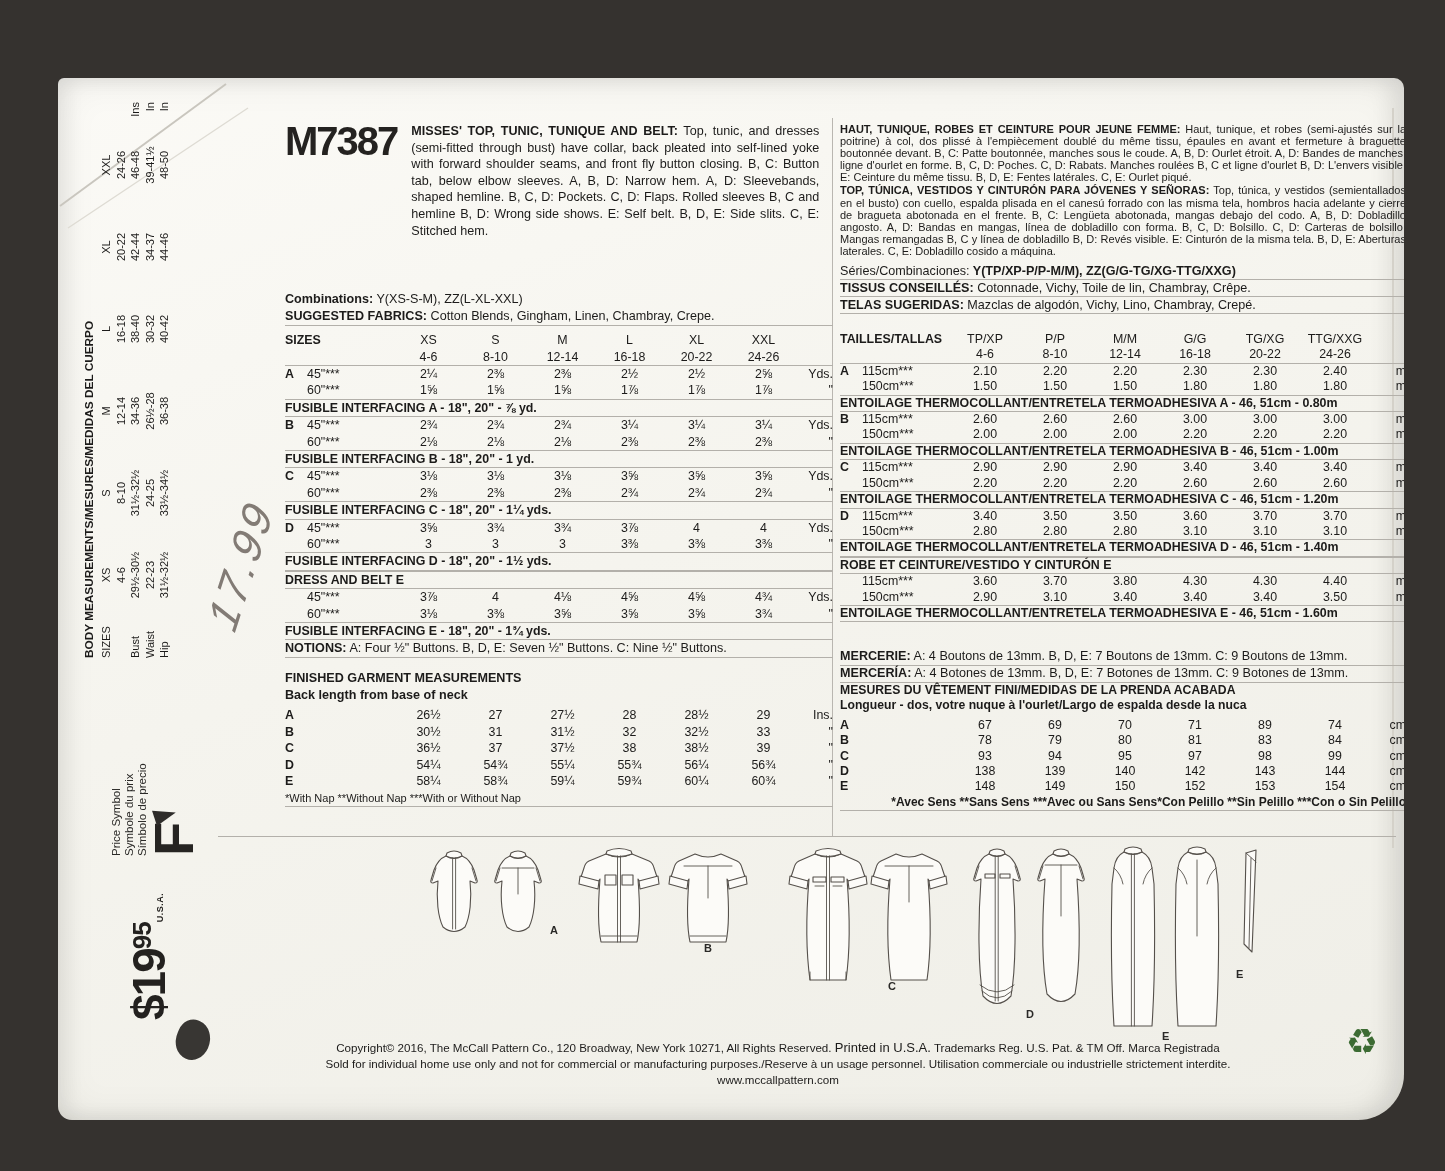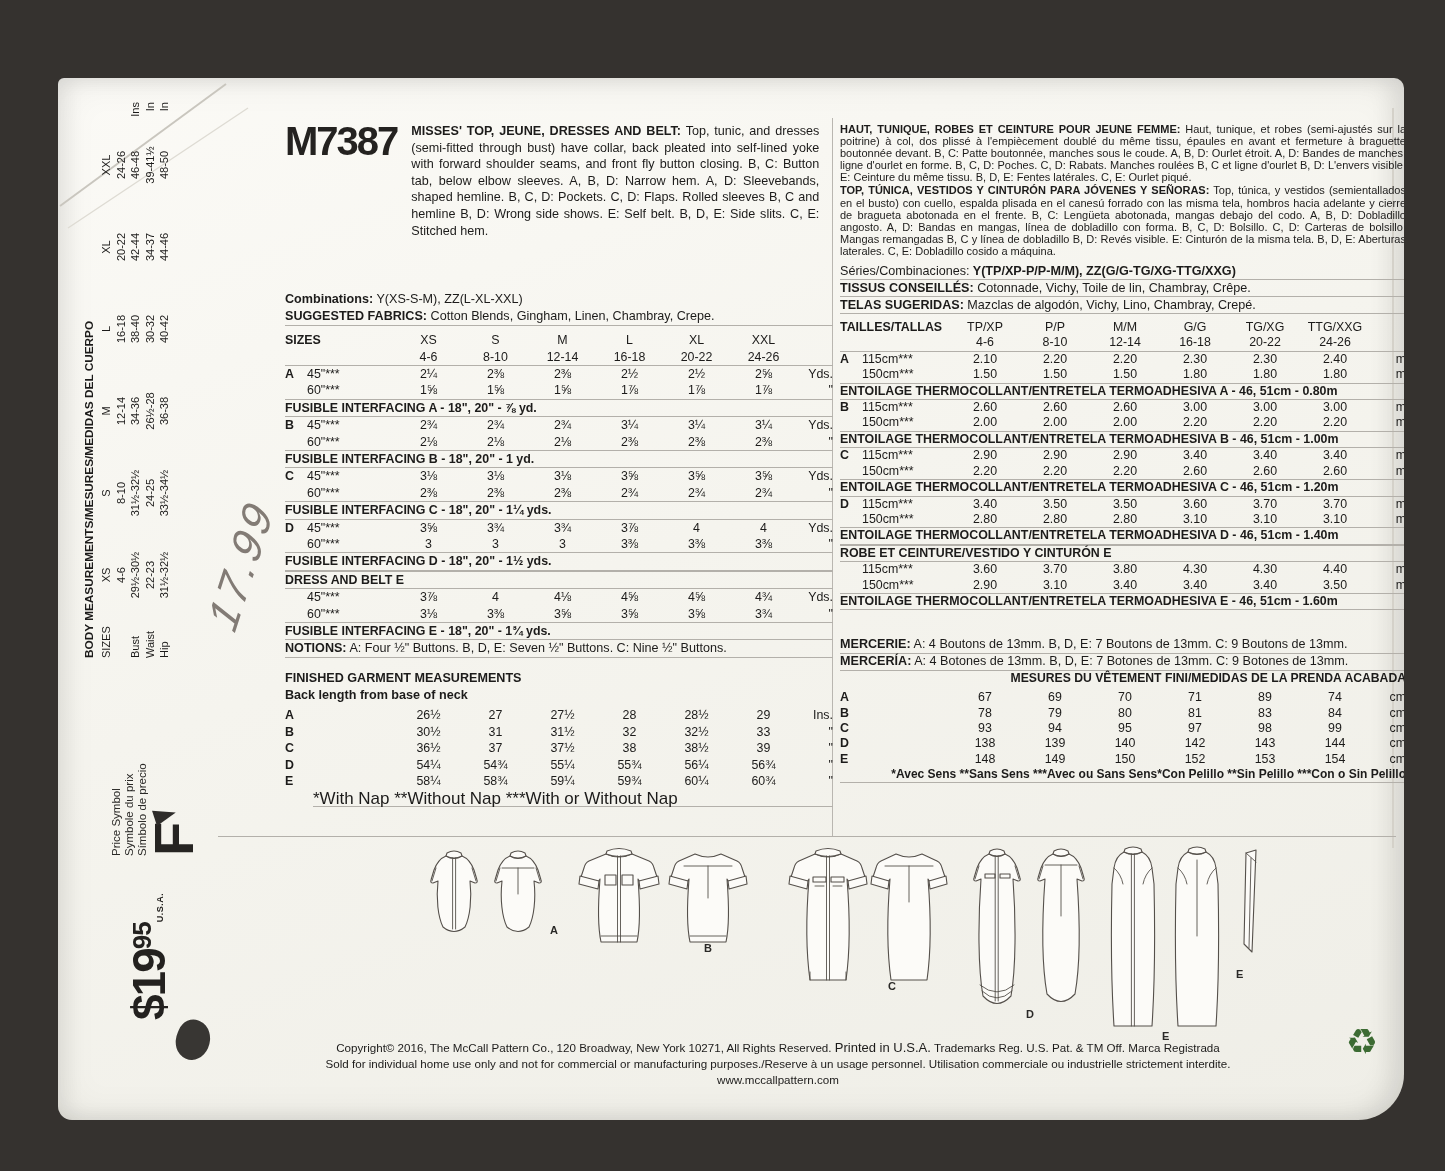"MISSES' TOP, JEUNE, DRESSES AND" span.b { text: JEUNE, DRESSES -> TUNIC, TUNIQUE }
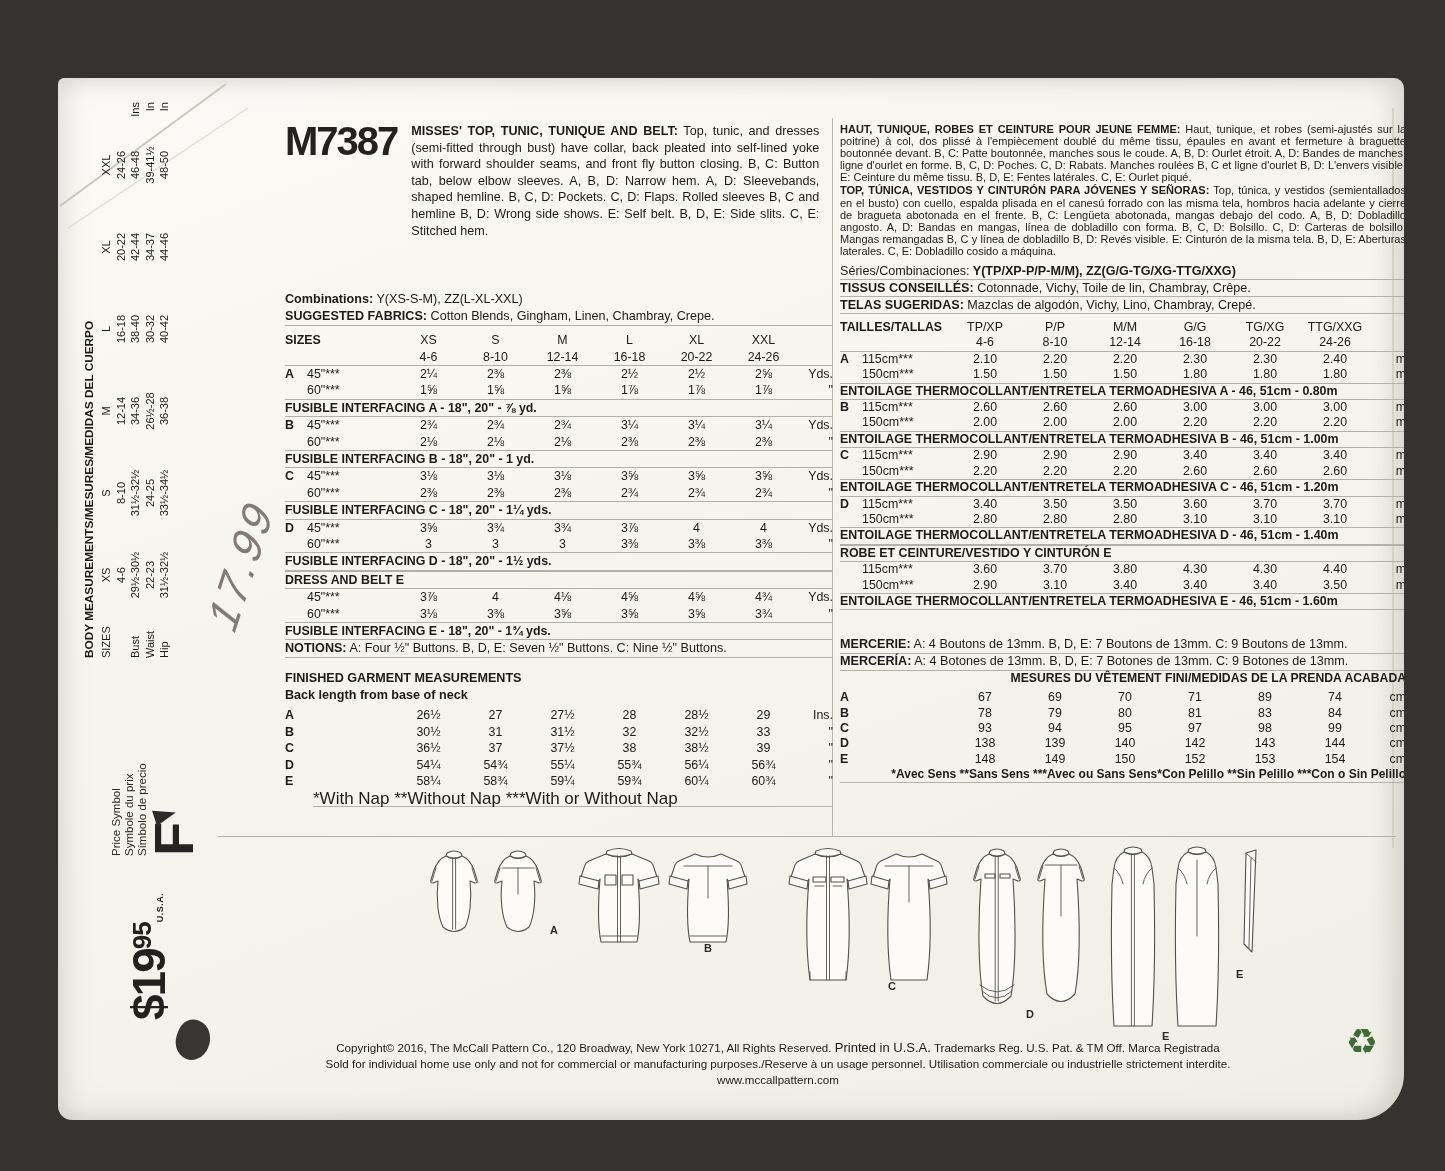"TAILLES/TALLAS" div.main-table { margin-top: 6px -> 18px }
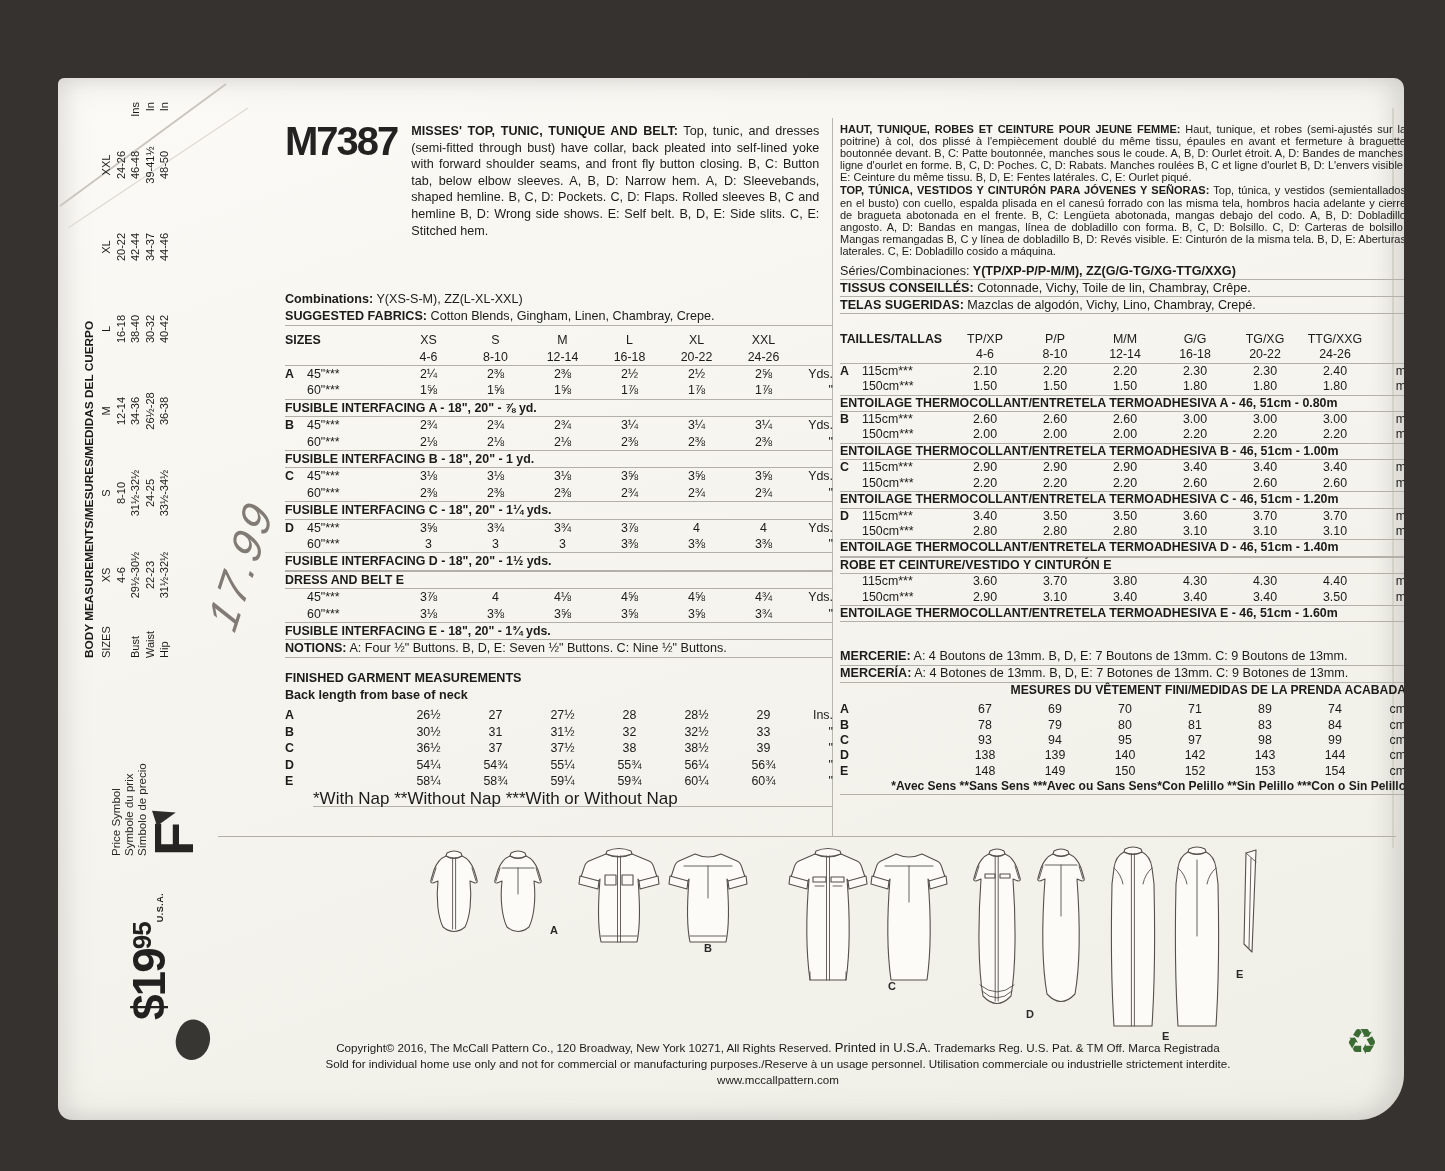"MESURES DU VÊTEMENT FINI/MEDIDAS DE" div.sect-title { text-align: right -> none }
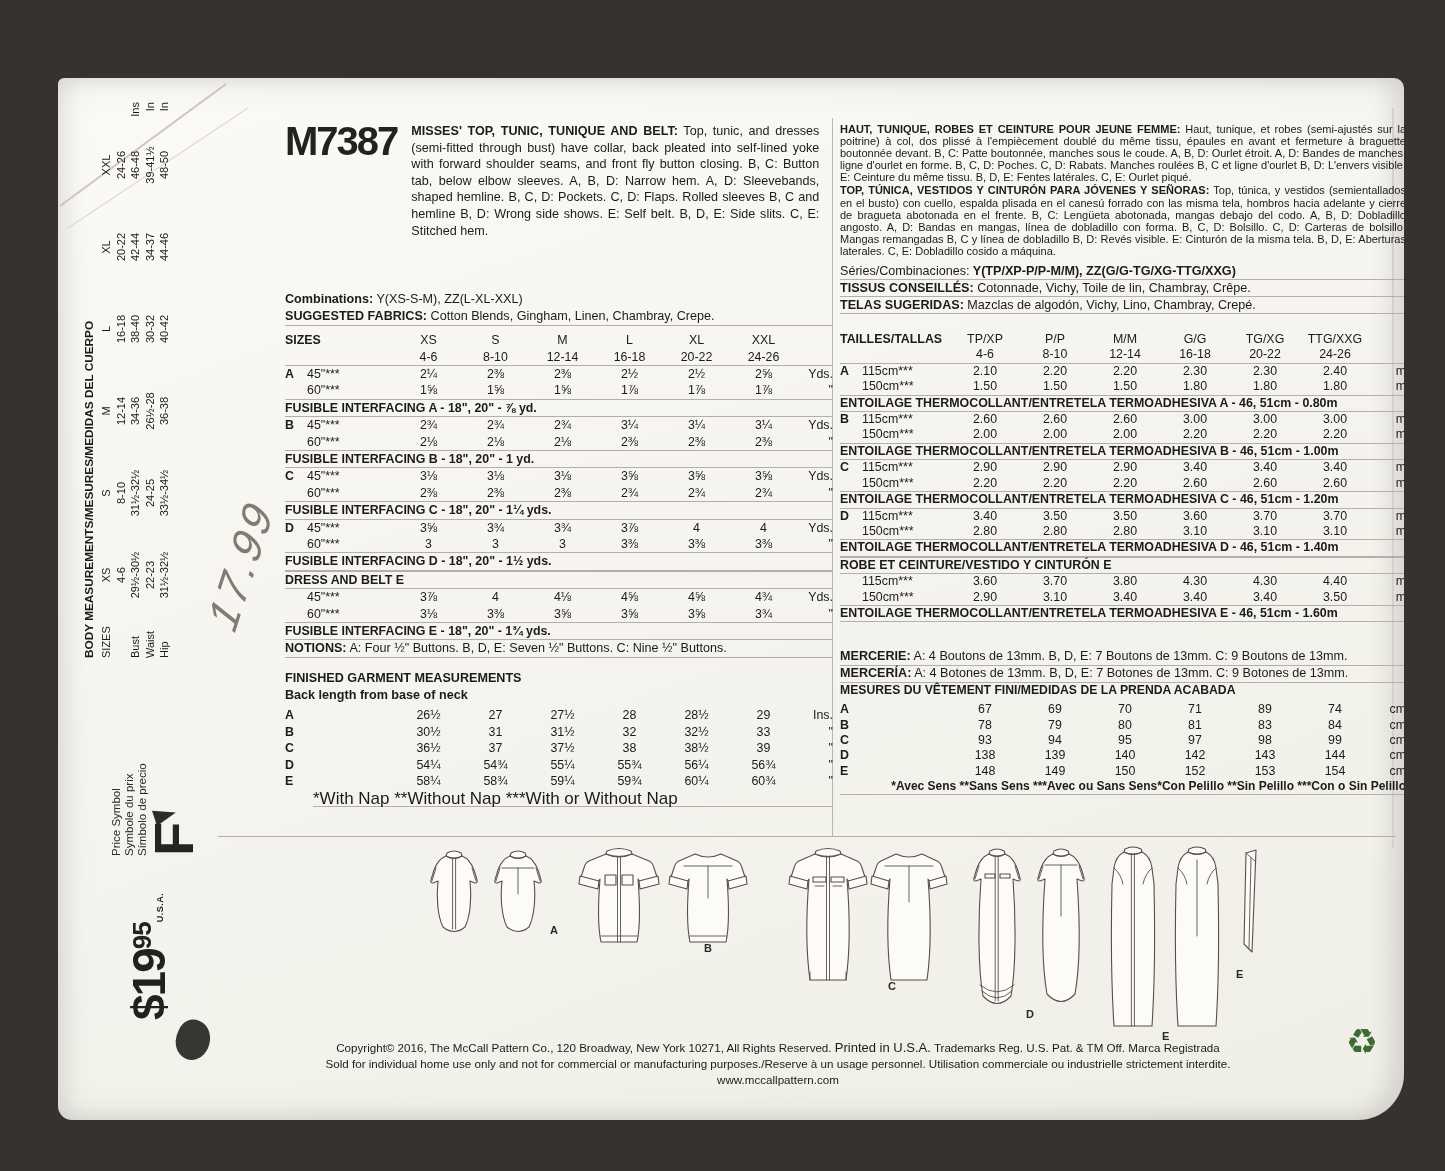"Longueur - dos, votre nuque" div.sect-title { html: none -> <div>Longueur - dos, votre nuque à l'ourlet/Largo de espalda desde la nuca</div> }
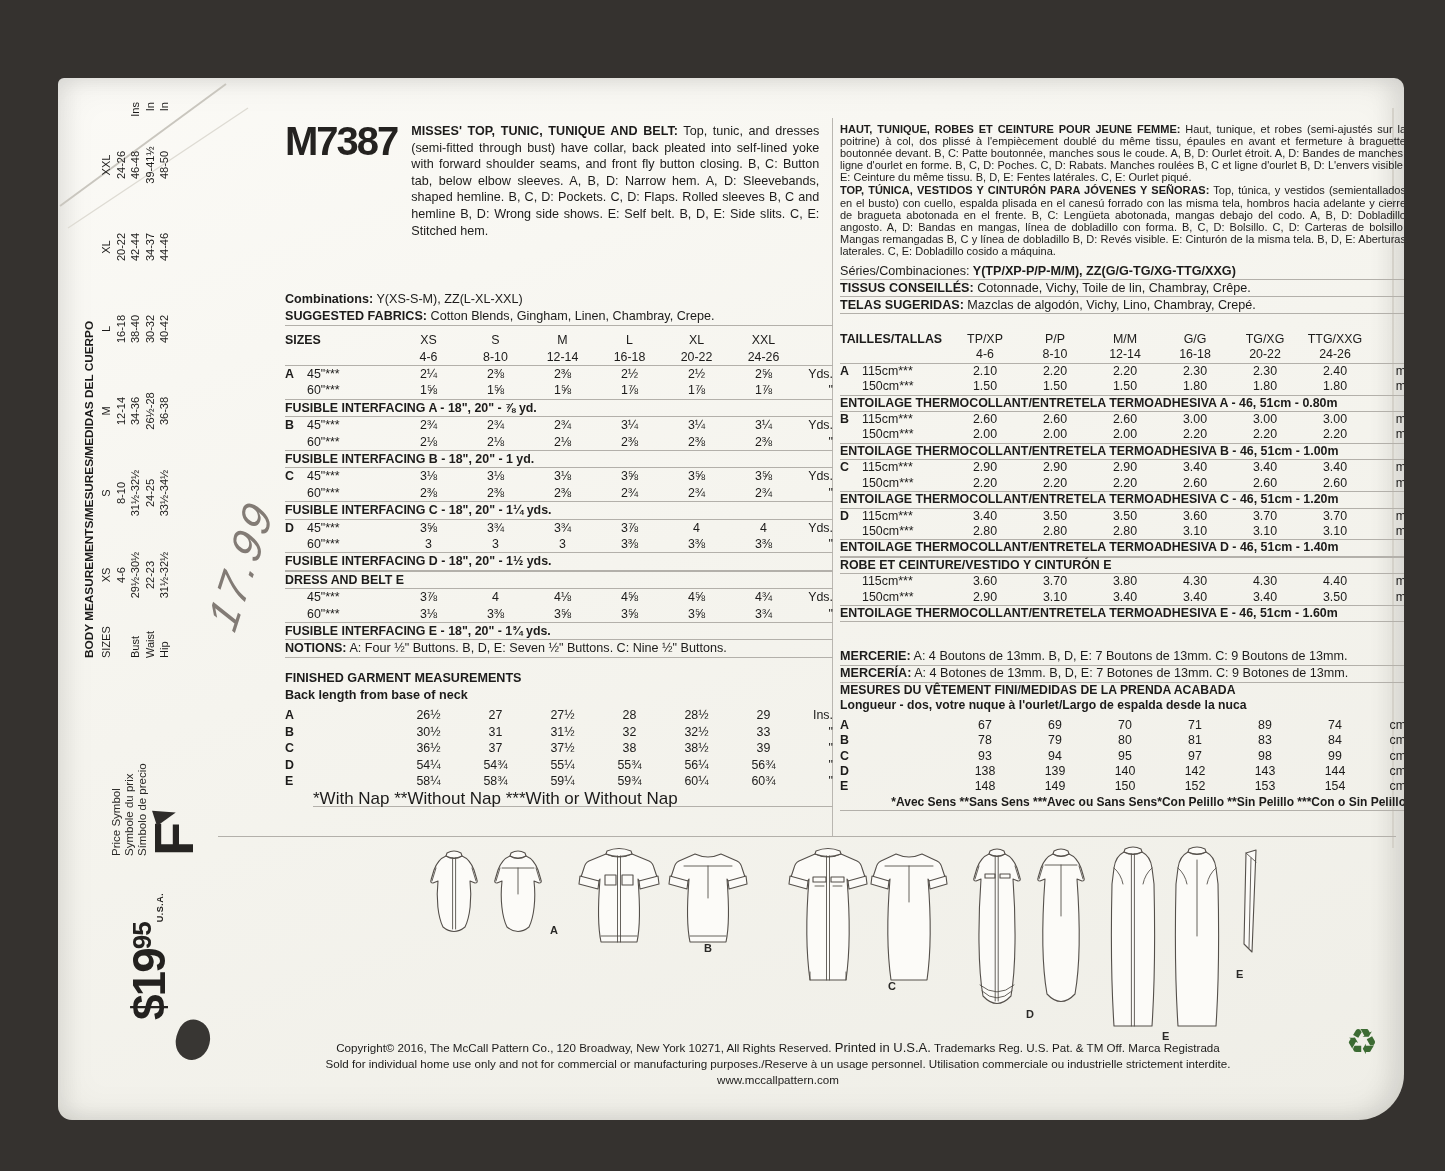"*With Nap **Without Nap ***With" .note-line { font-size: 17px -> 11px; margin-left: 28px -> none }
